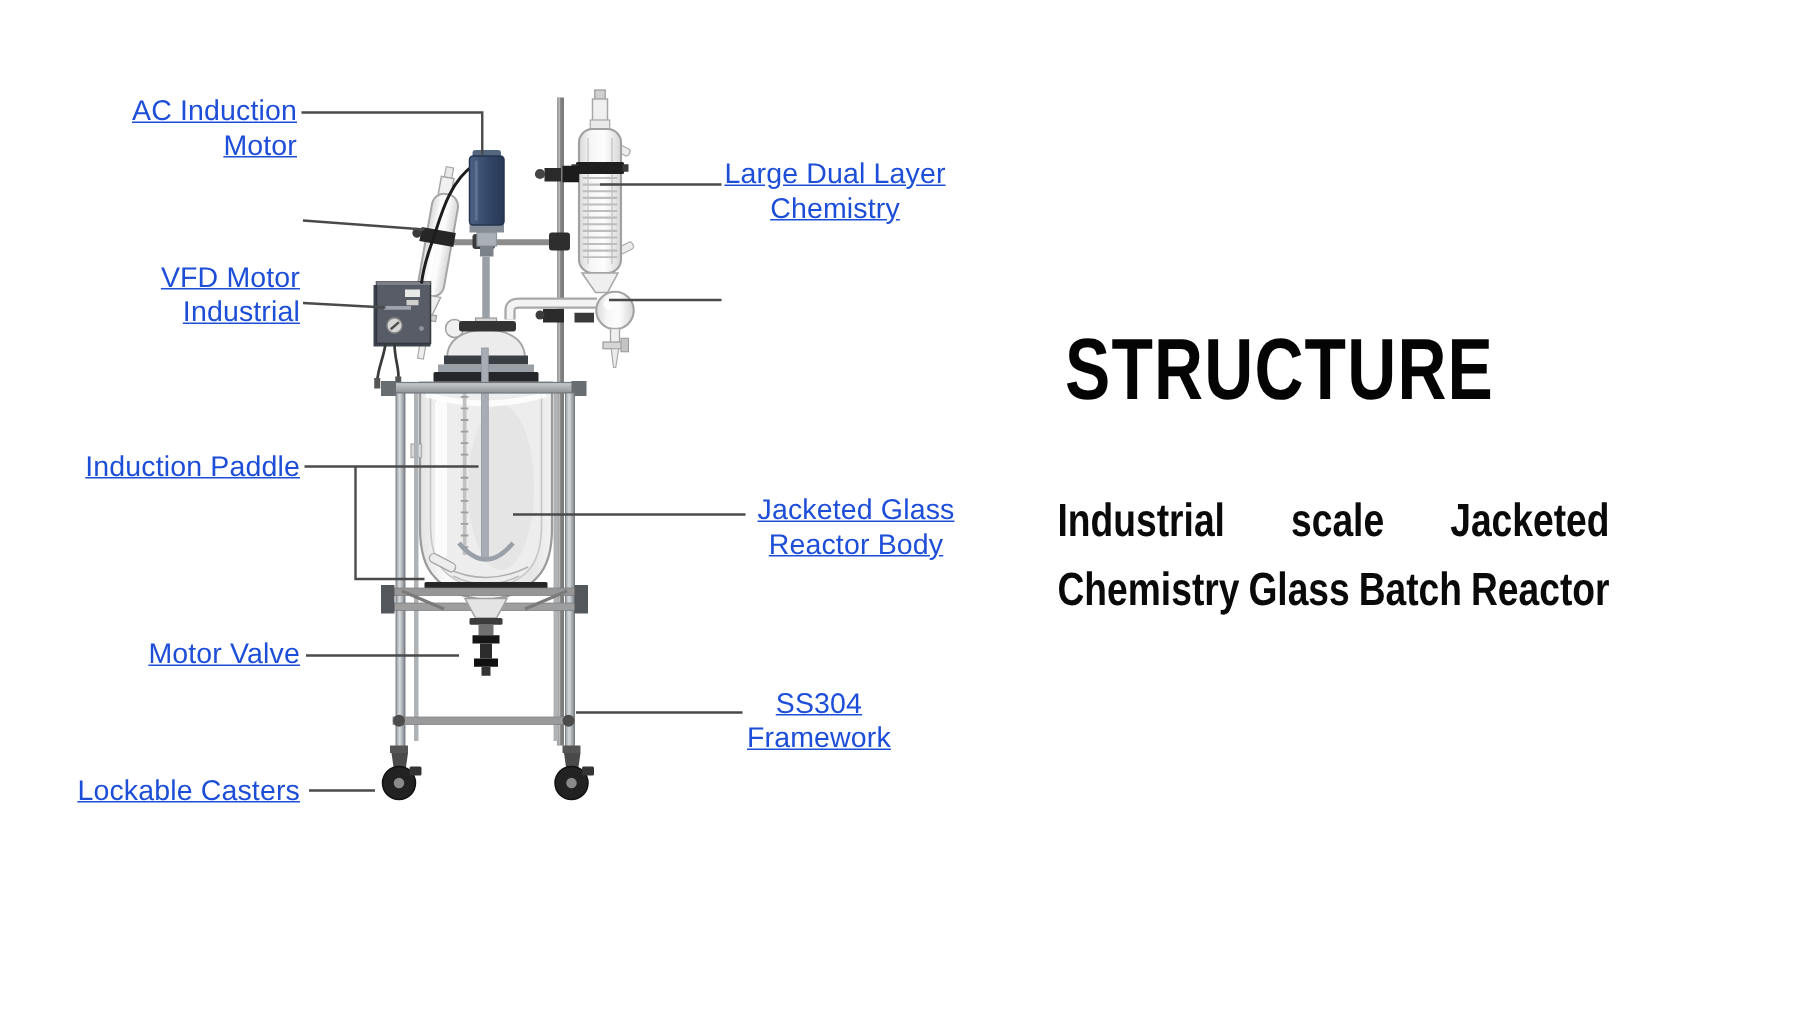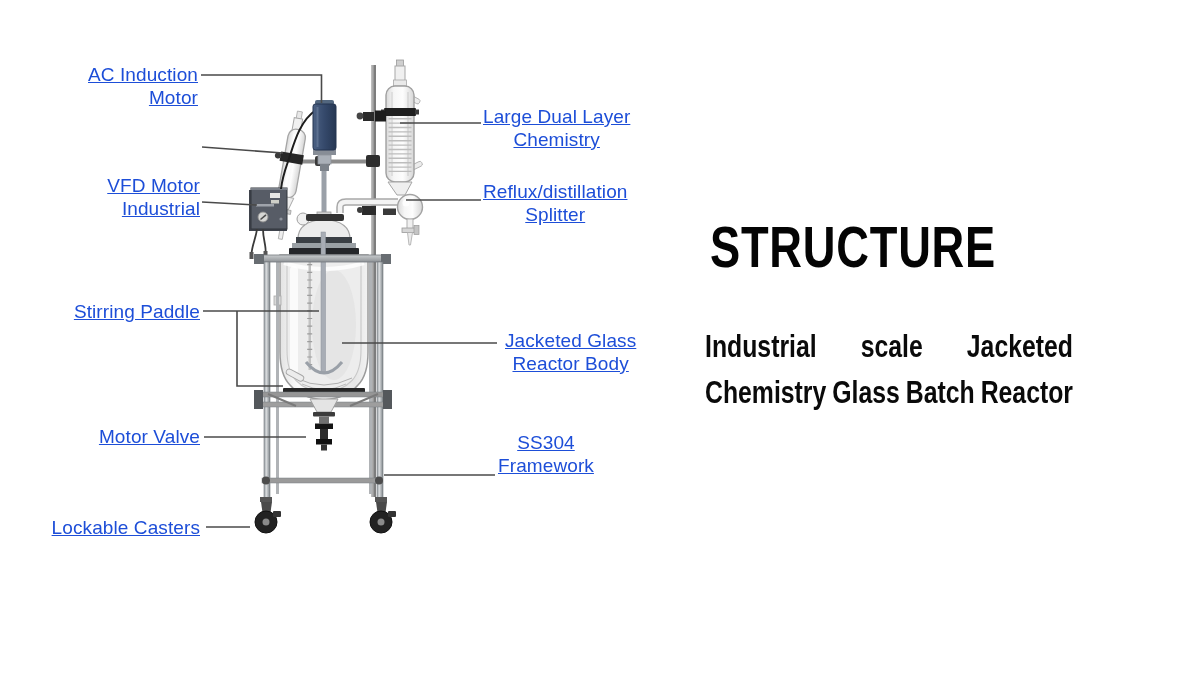"Reflux/distillation" div.lbl { html: <div> <span>Reflux/distillation</span> <span>Splitter</span> </div> -> none }
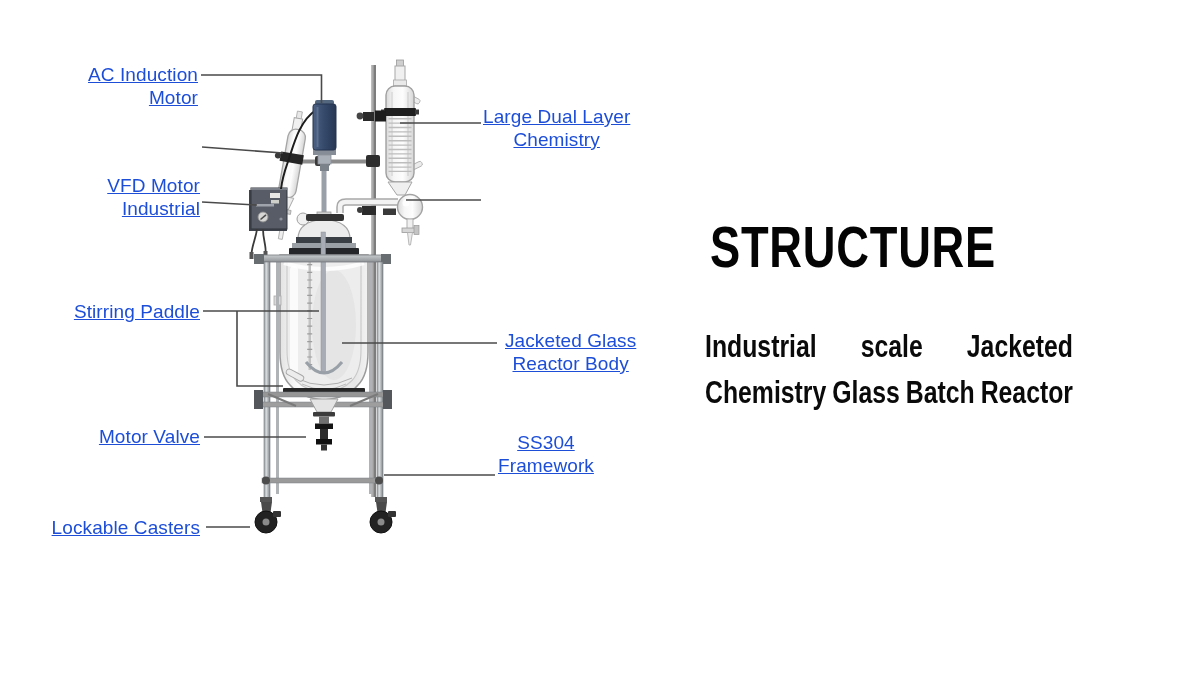"Stirring Paddle" span { text: Stirring -> Induction }
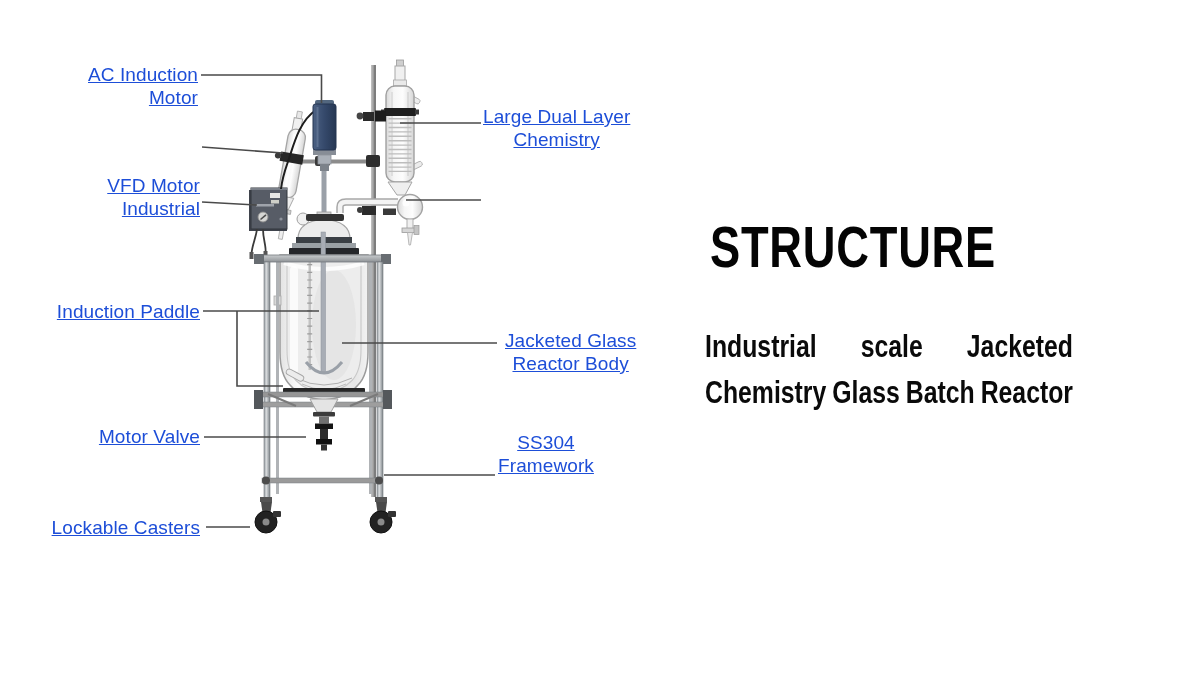"SS304" div.lbl { top: 432px -> 459px }
